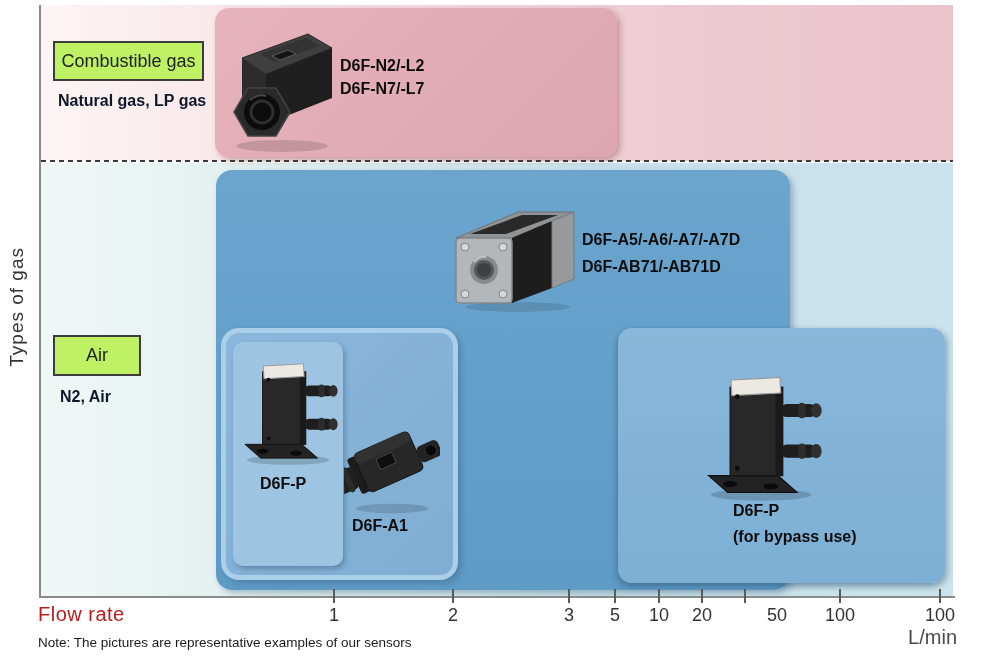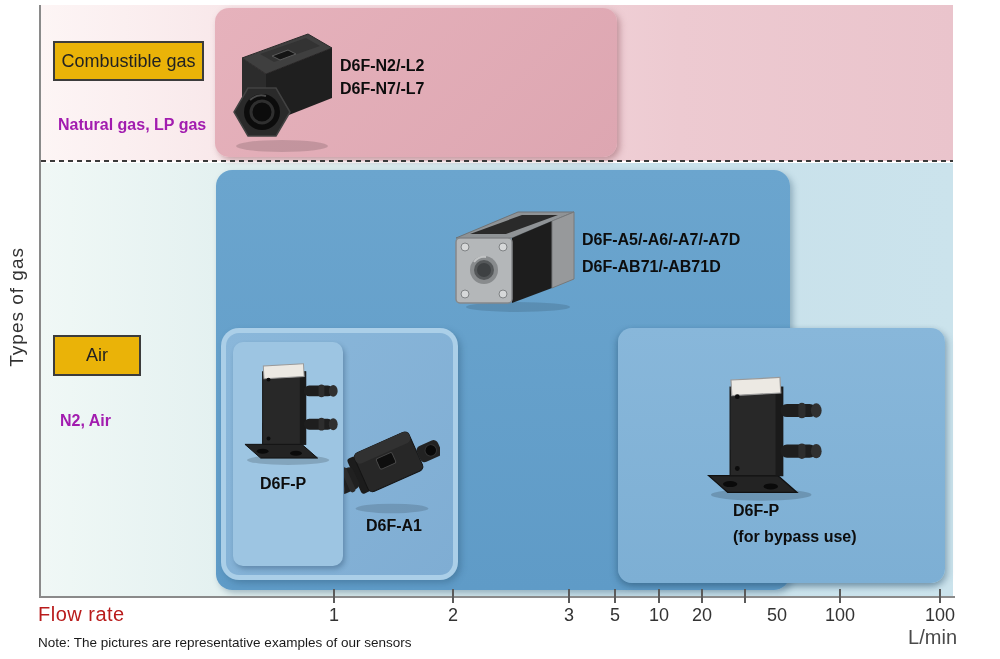"Combustible gas" .cat-box { background: #eab308 -> #bef264 }
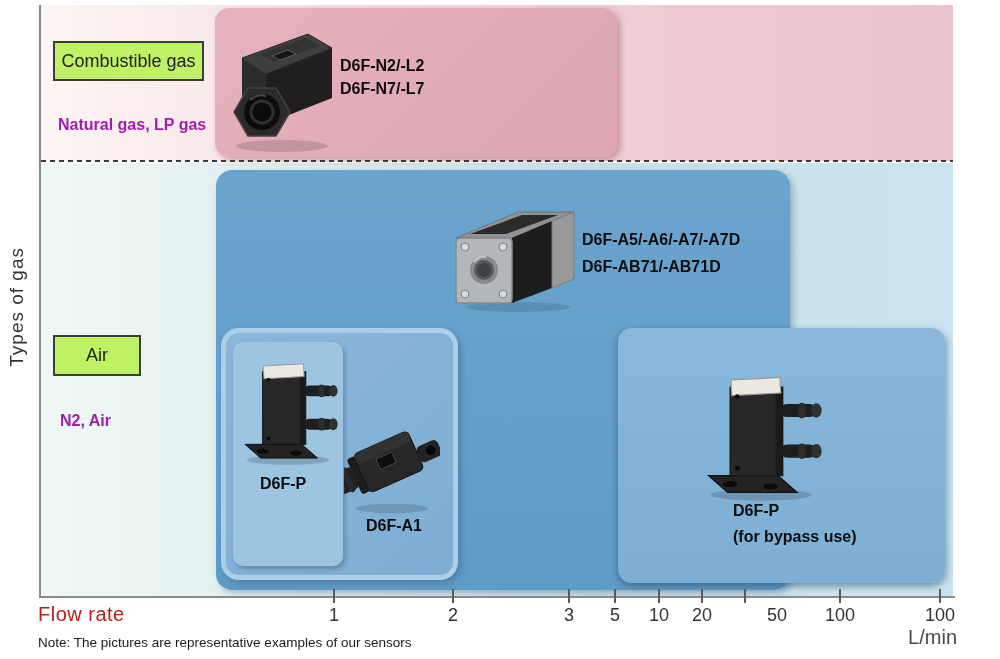"Natural gas, LP gas" .cat-sub { color: #a21caf -> #0f172a; margin-top: 24px -> none }
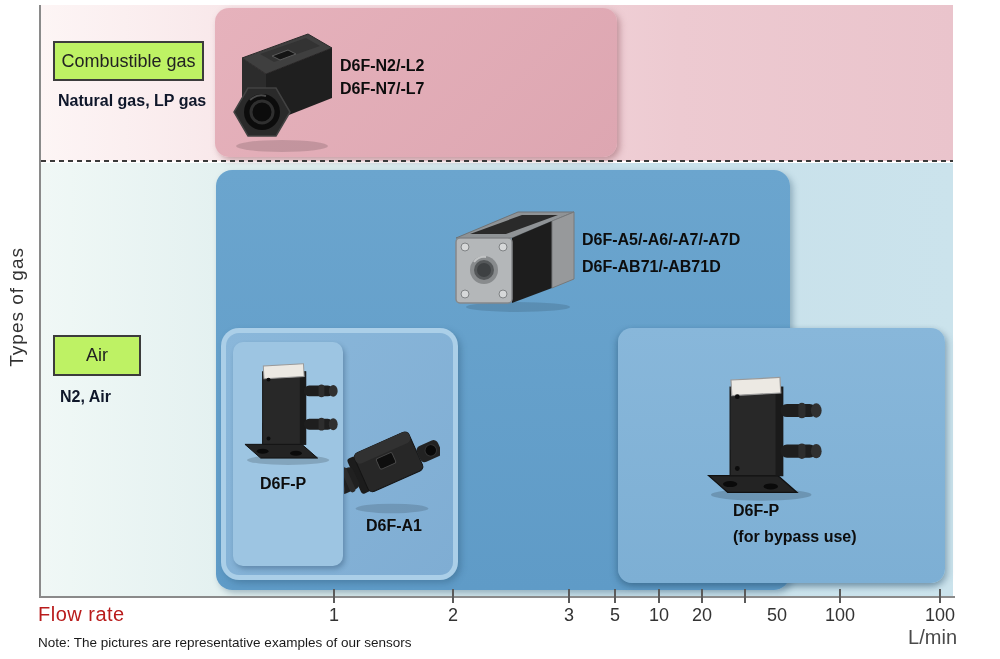"D6F-A1" .prod-label.a1 { left: 366px -> 352px }
